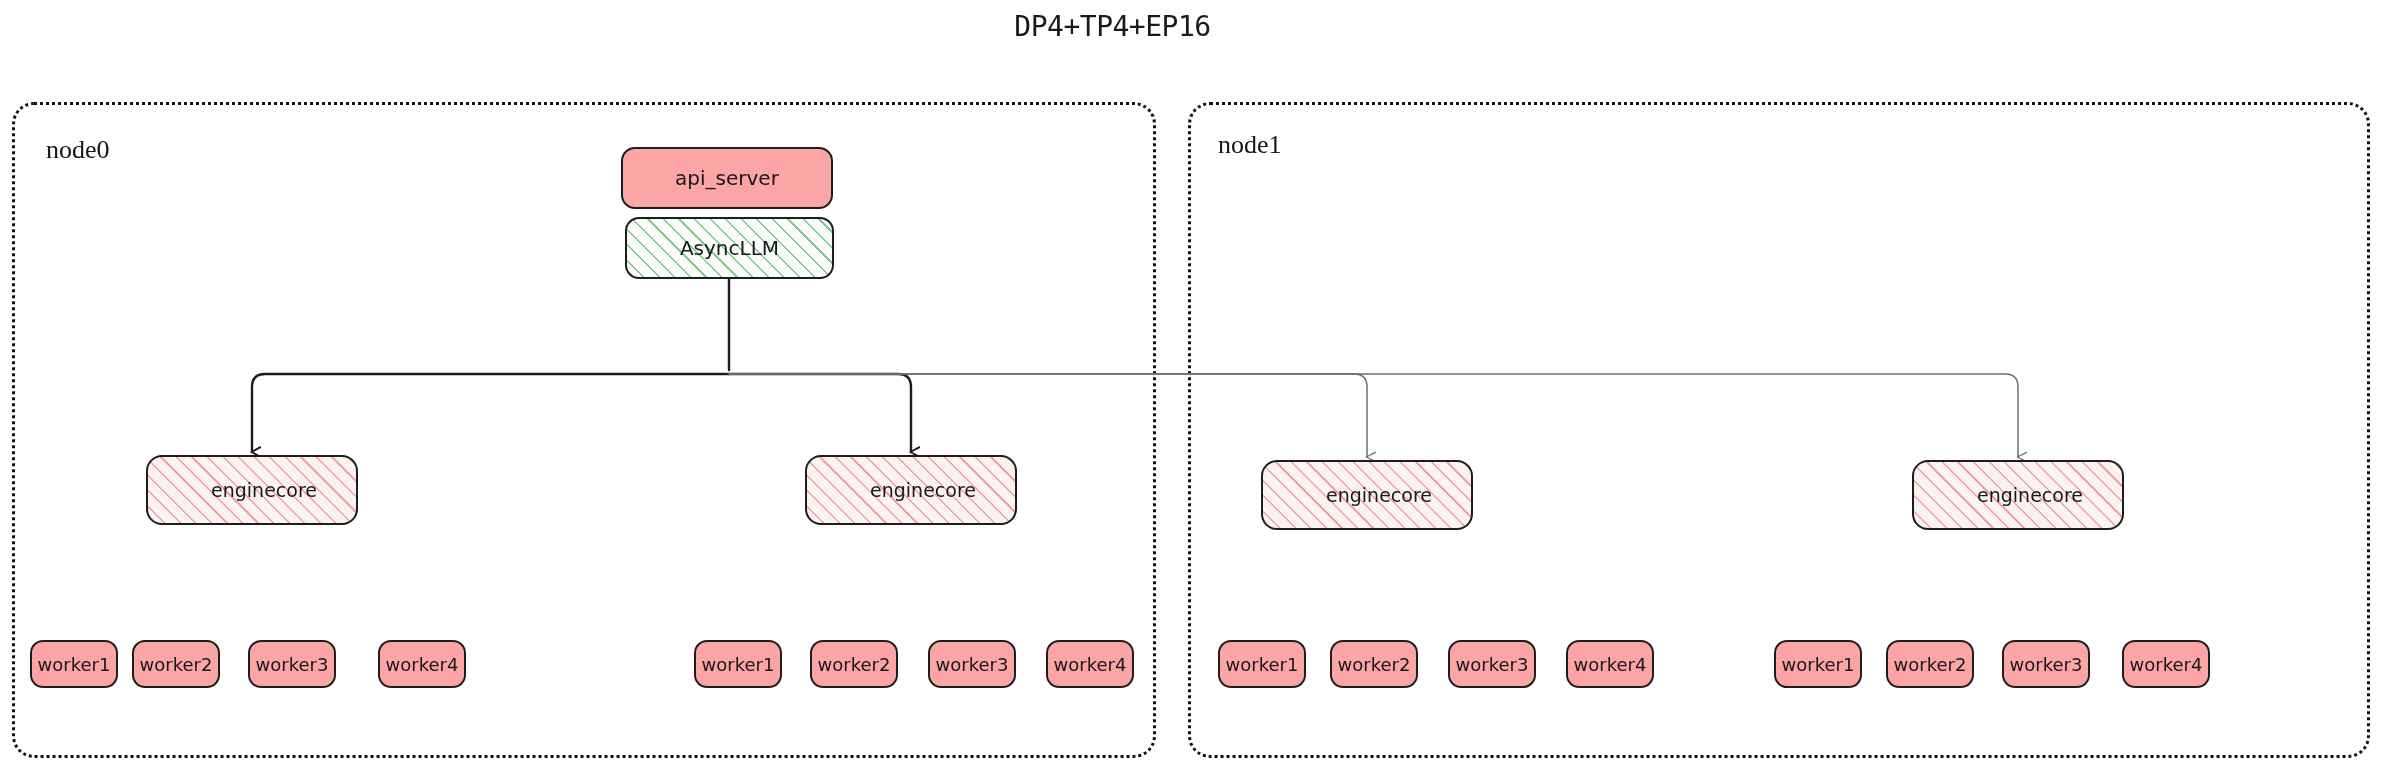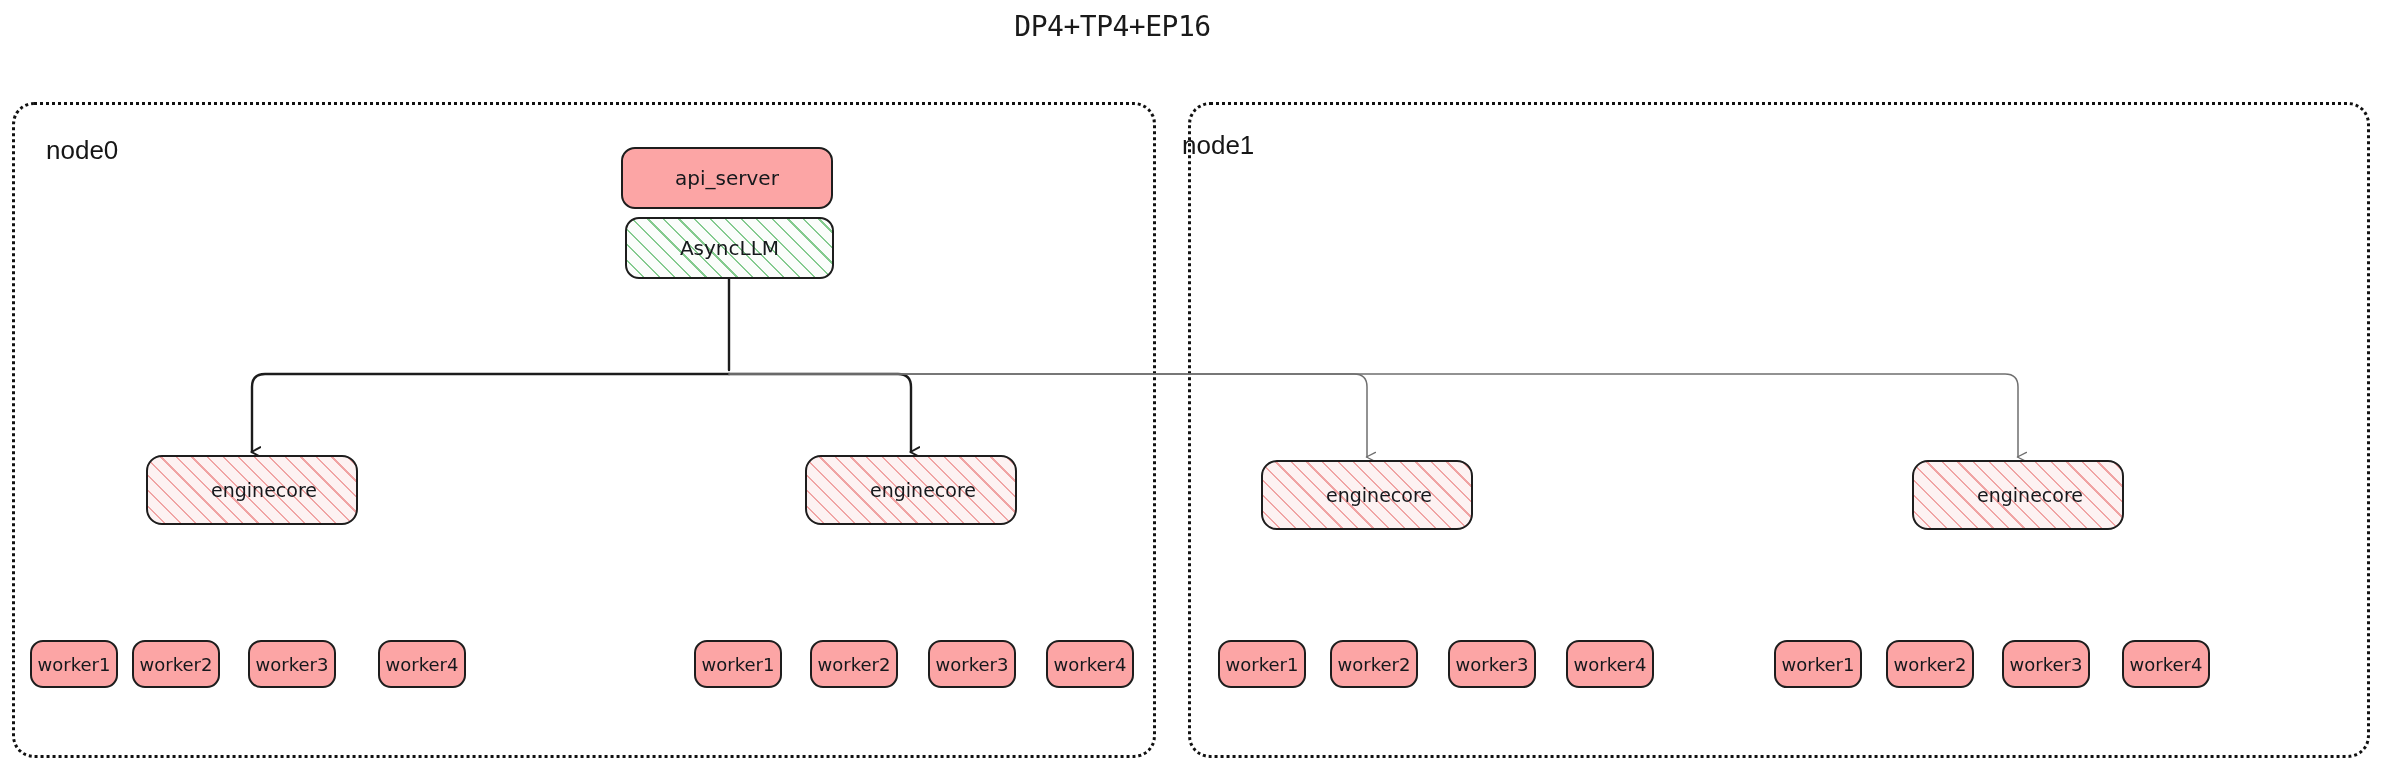"node0" .node-label { font-family: Liberation Sans, sans-serif -> Liberation Serif, serif }
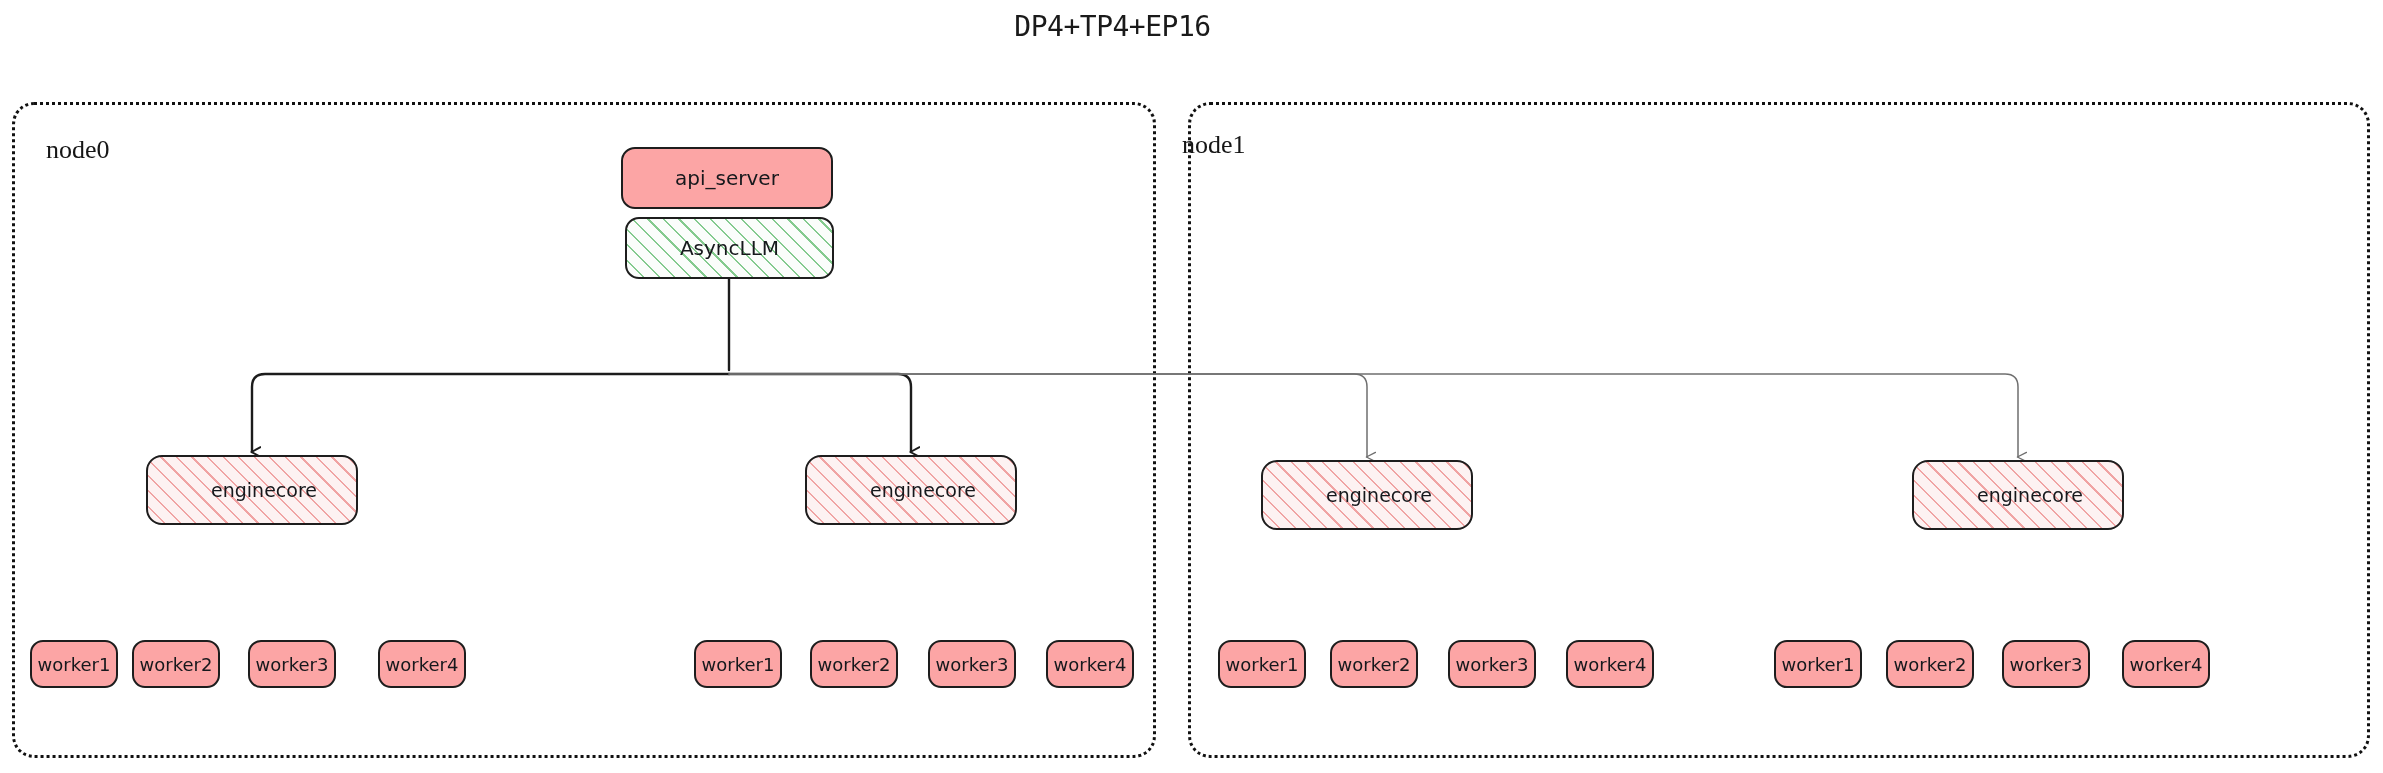"node1" div.node-label { left: 1182px -> 1218px }
